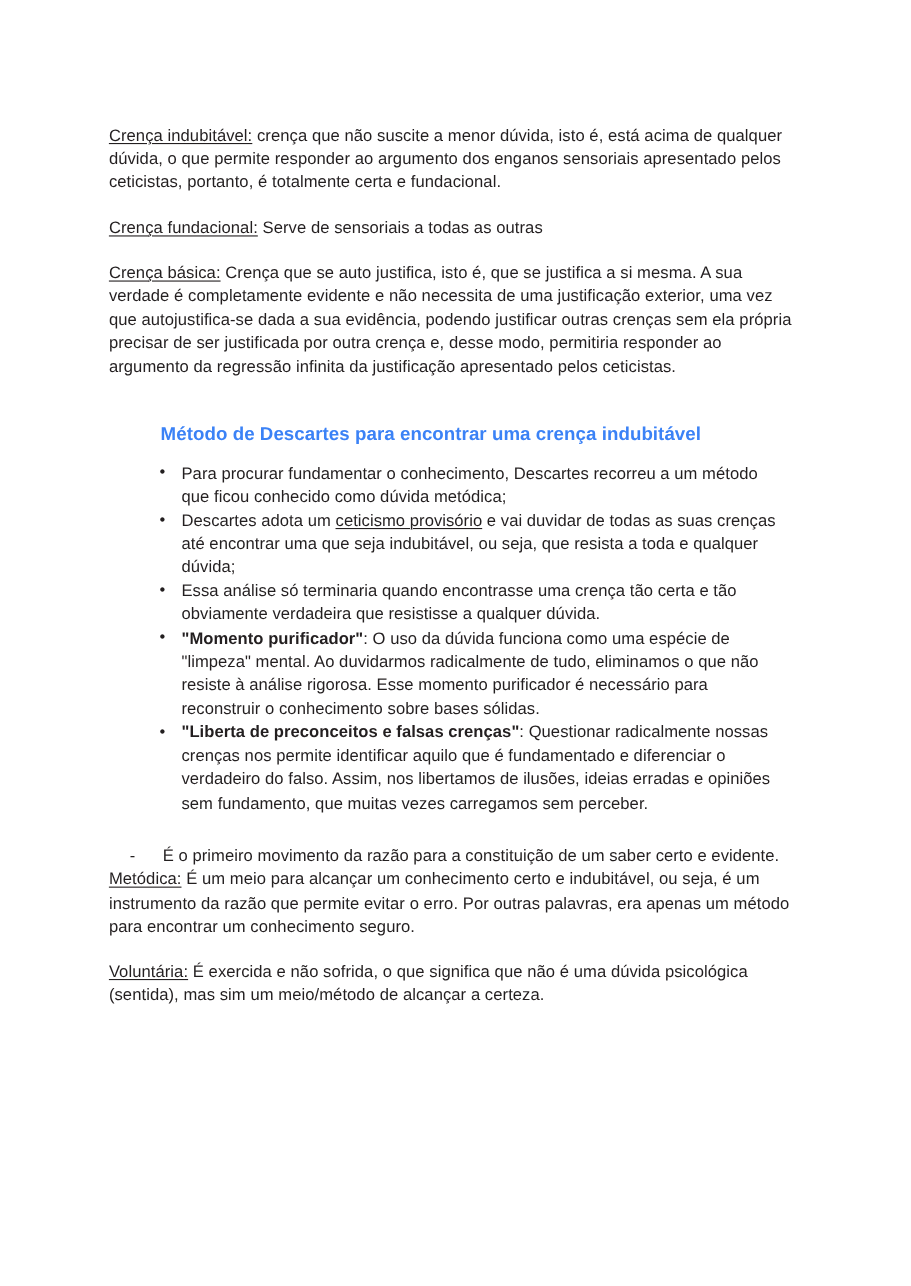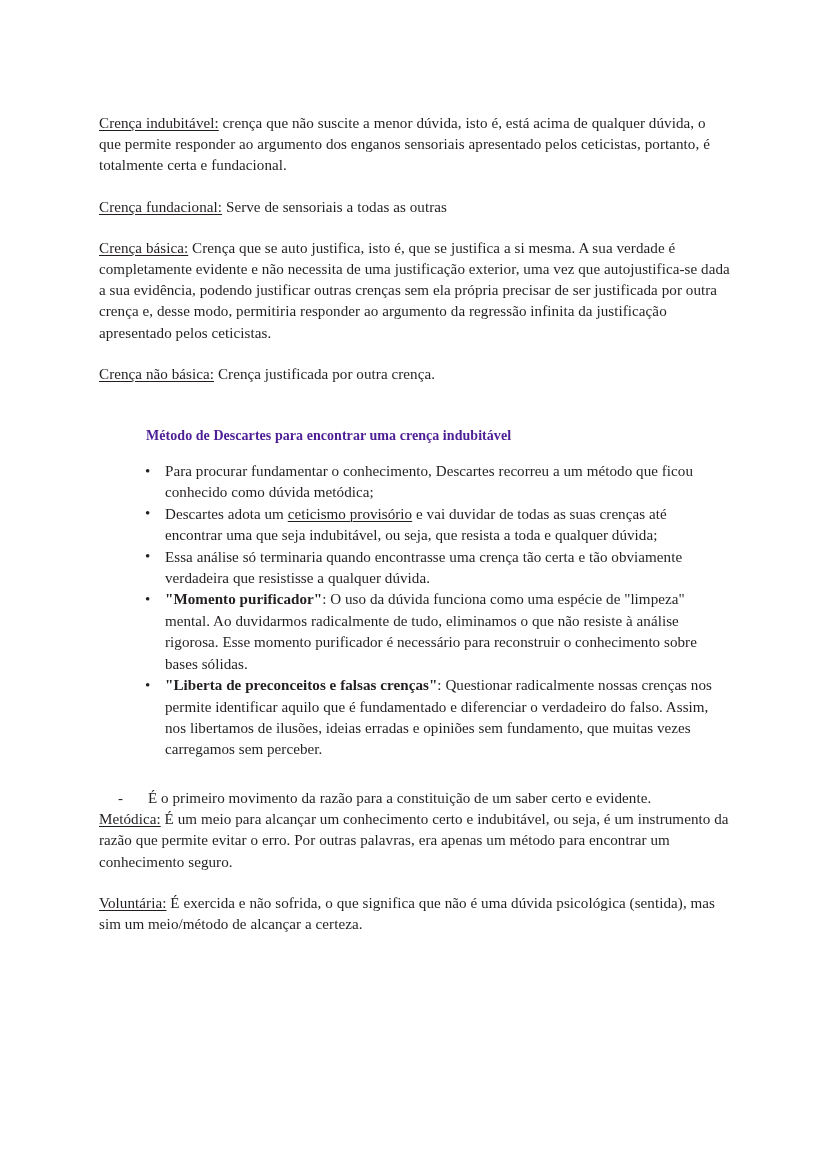"Crença indubitável: crença que não" .page { font-family: Liberation Serif, serif -> Liberation Sans, sans-serif }
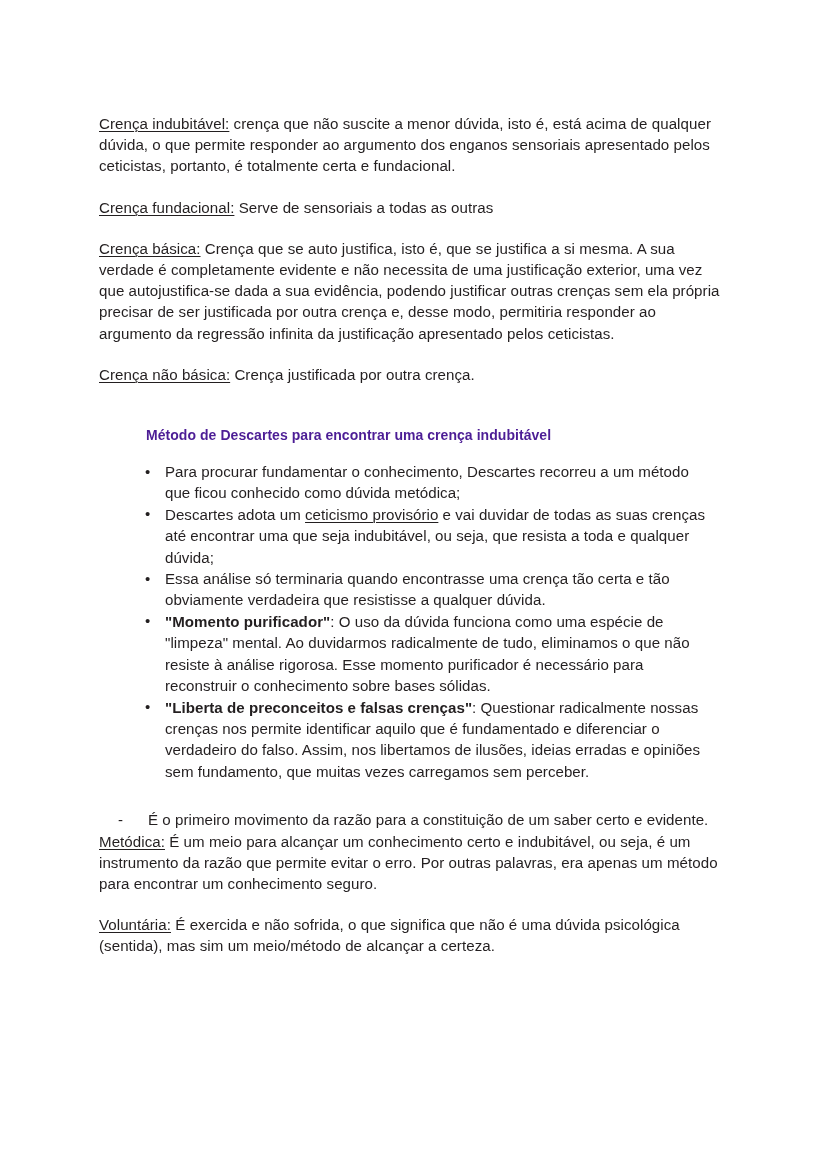"Crença não básica: Crença justificada" p.para { html: <p> <span>Crença não básica:</span><span> Crença justificada por outra crença.</span> </p> -> none }
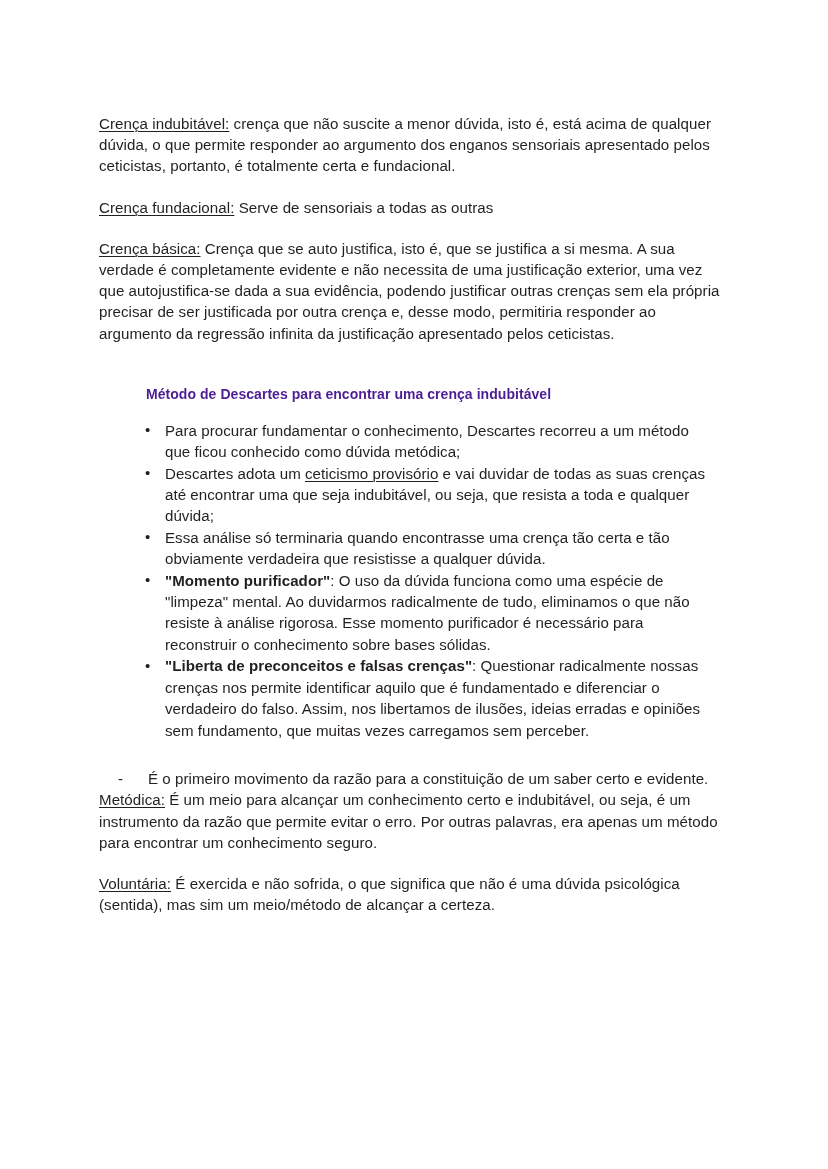"Método de Descartes para encontrar" .heading-purple { color: #4c1d95 -> #3b82f6; font-size: 14px -> 17px }
